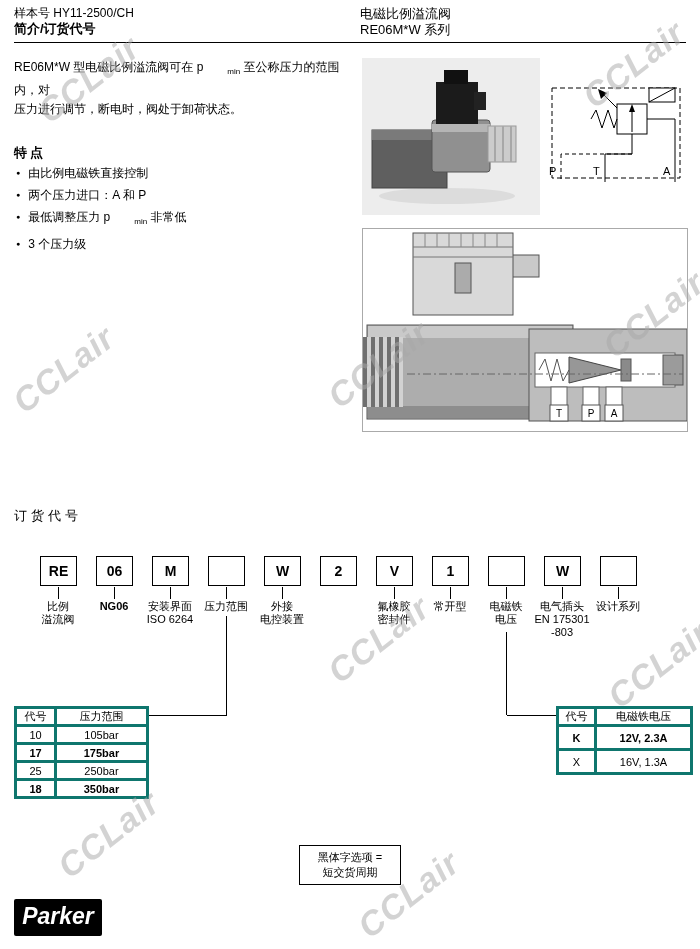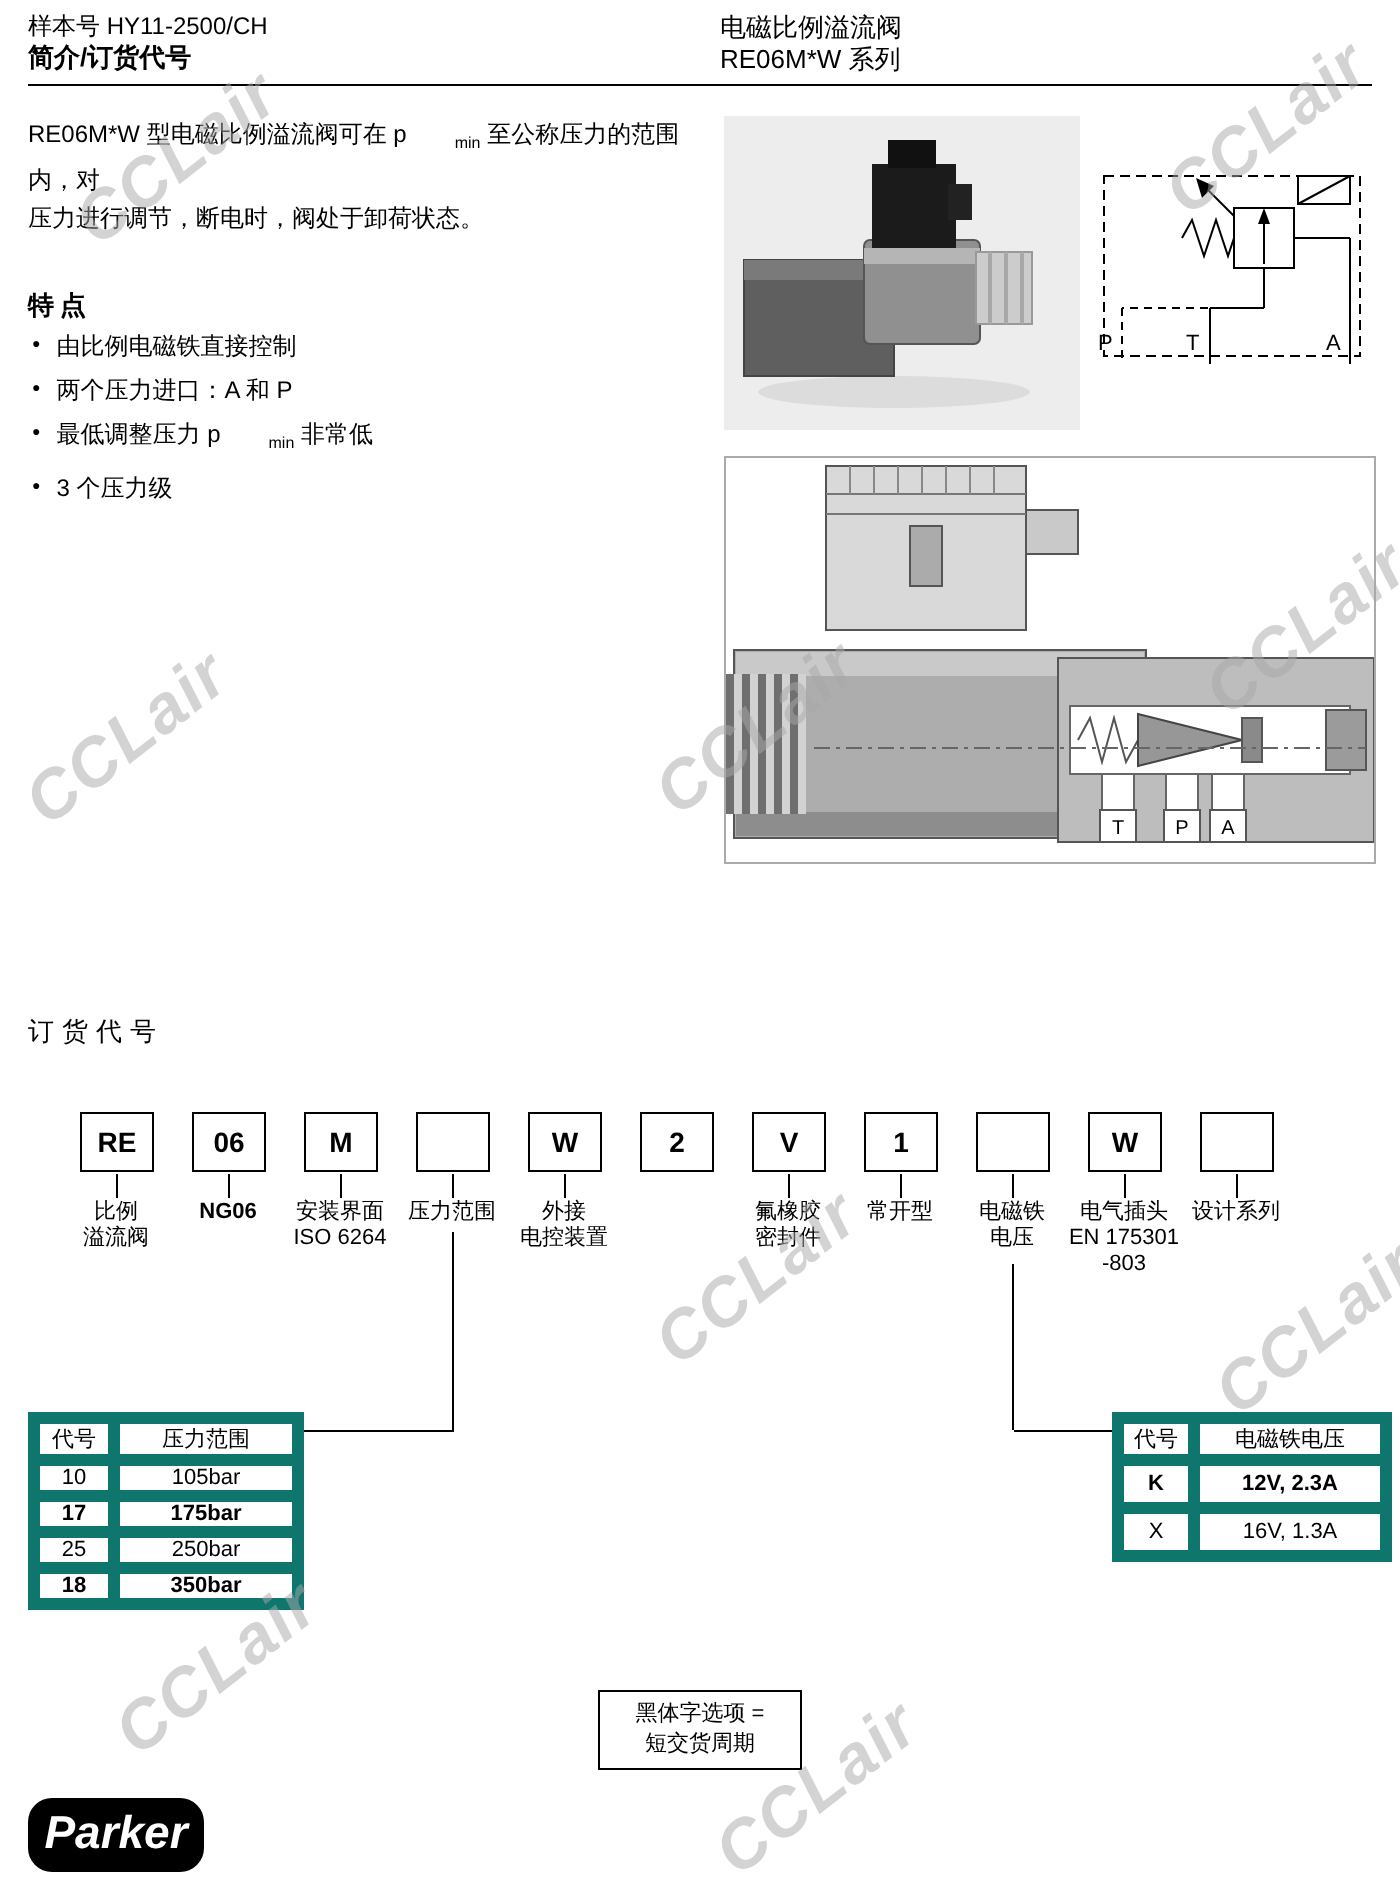"代号" .dtable th, .dtable td { border: 6px solid #0f766e -> 3px solid #0f766e }
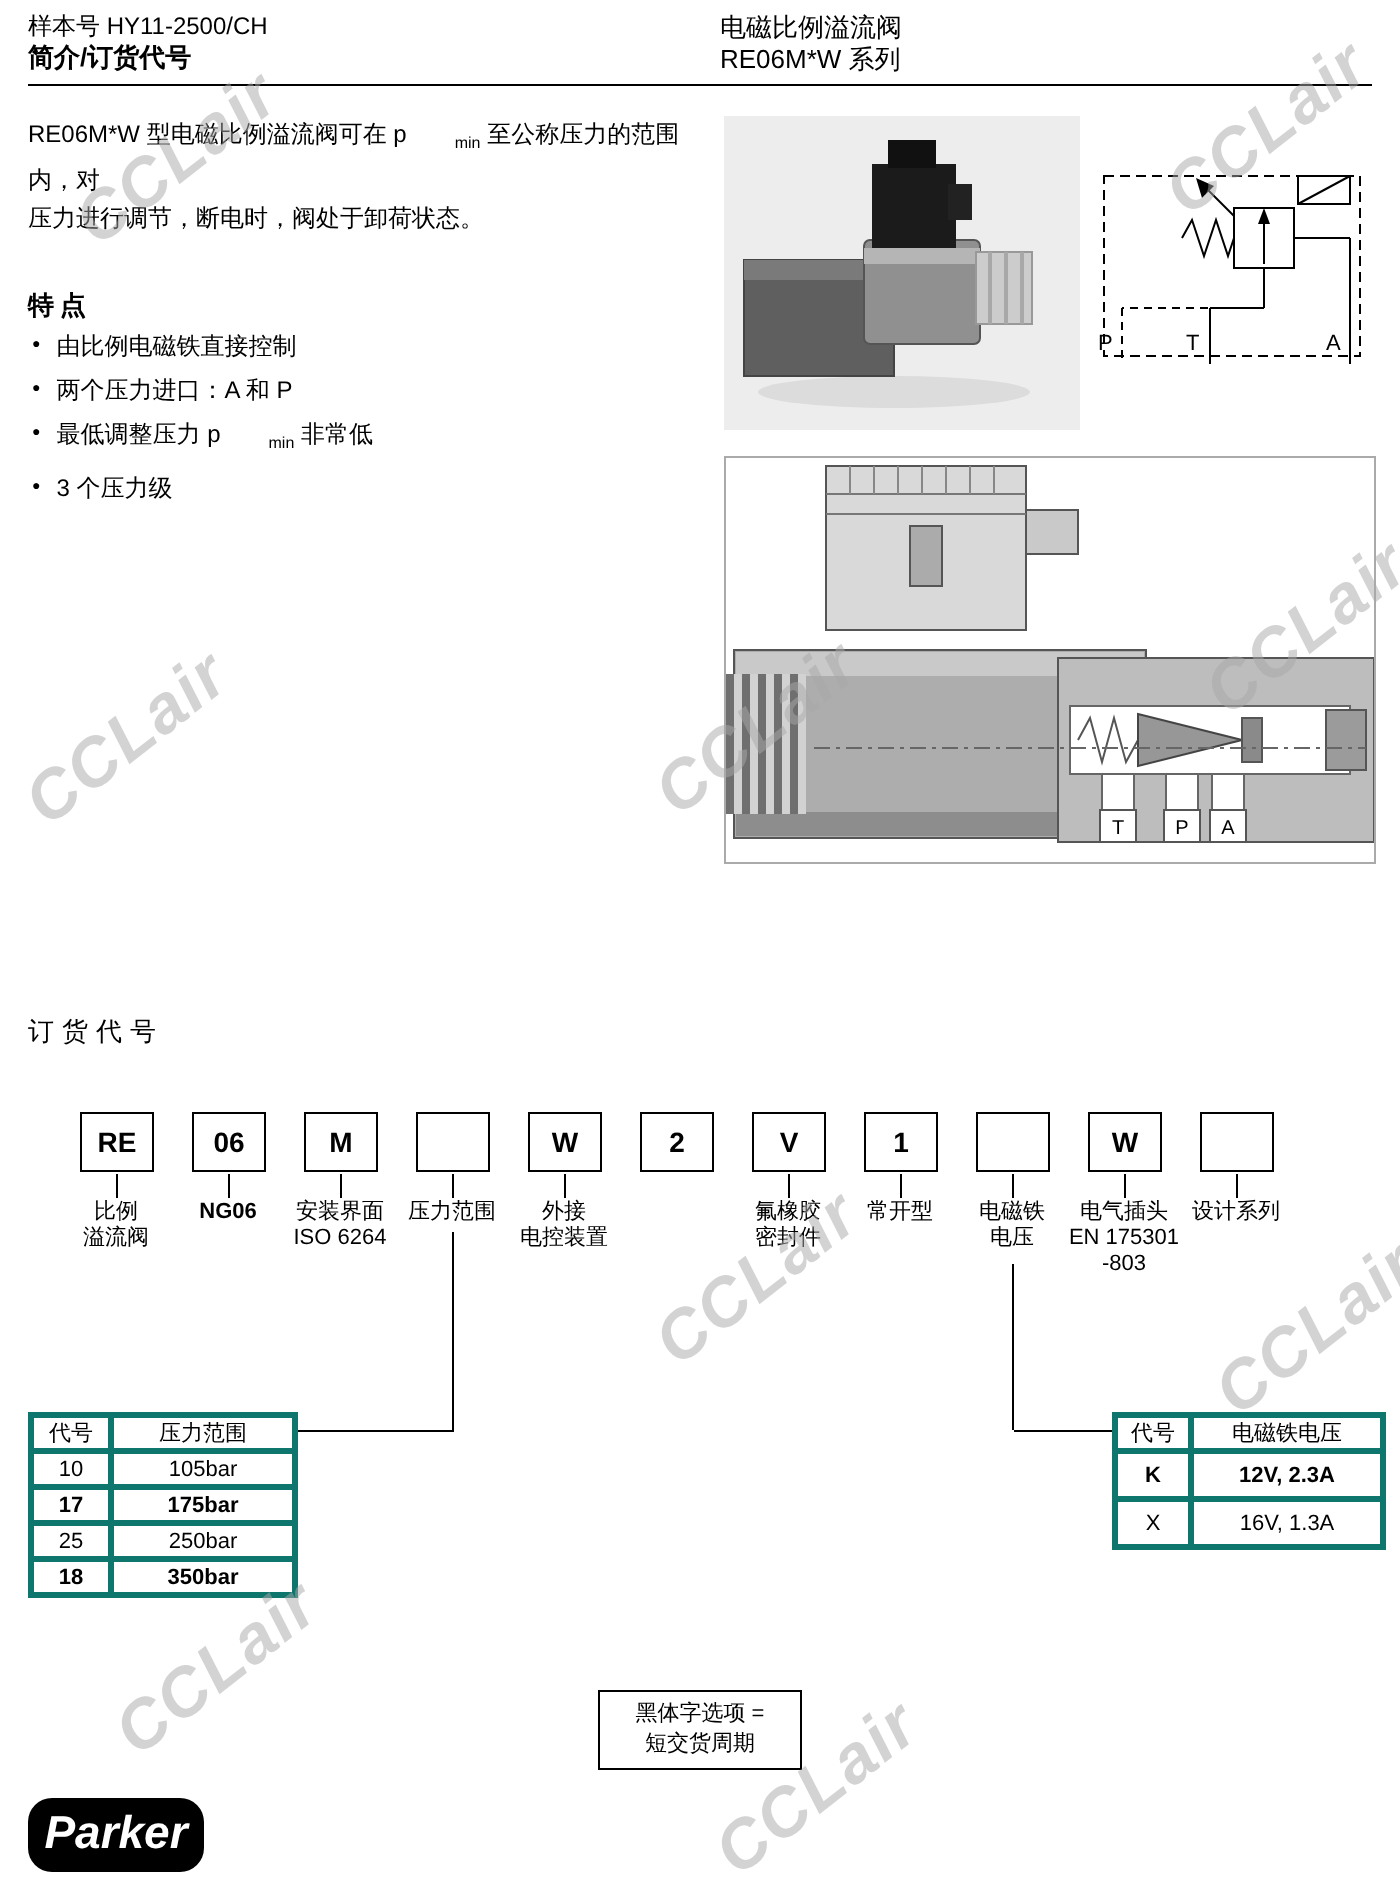"Parker" .logo { border-radius: 12px -> 2px }
